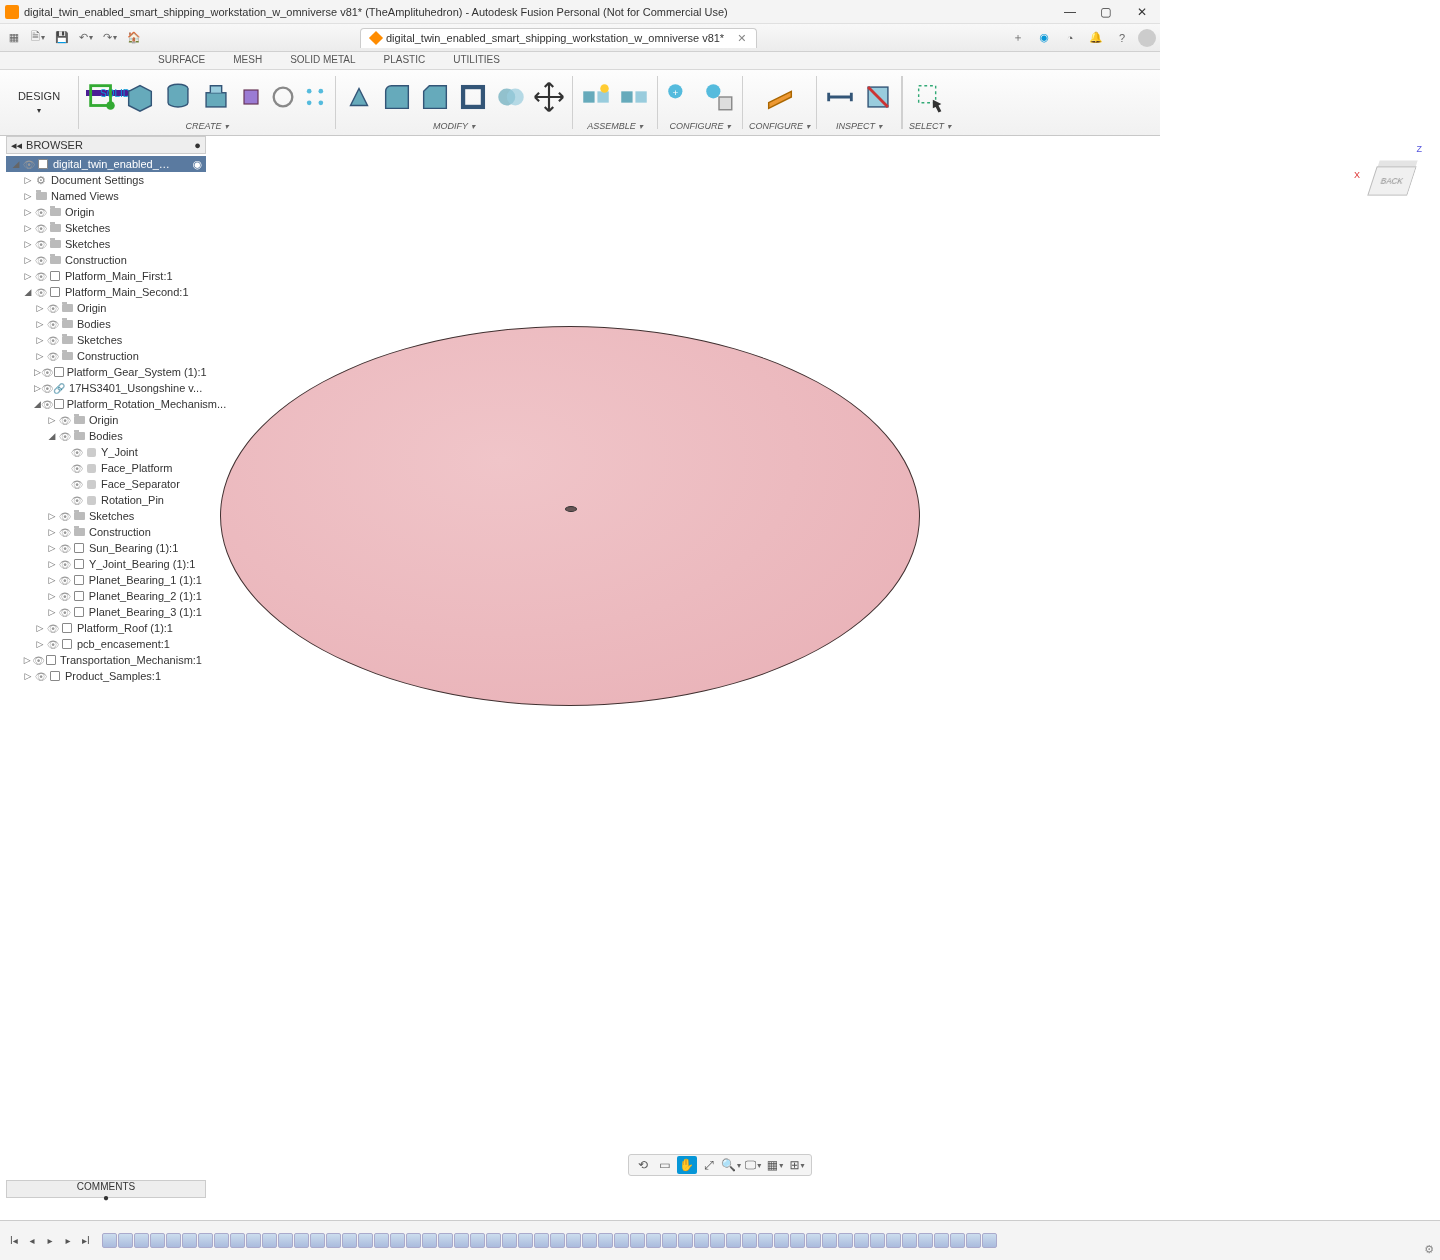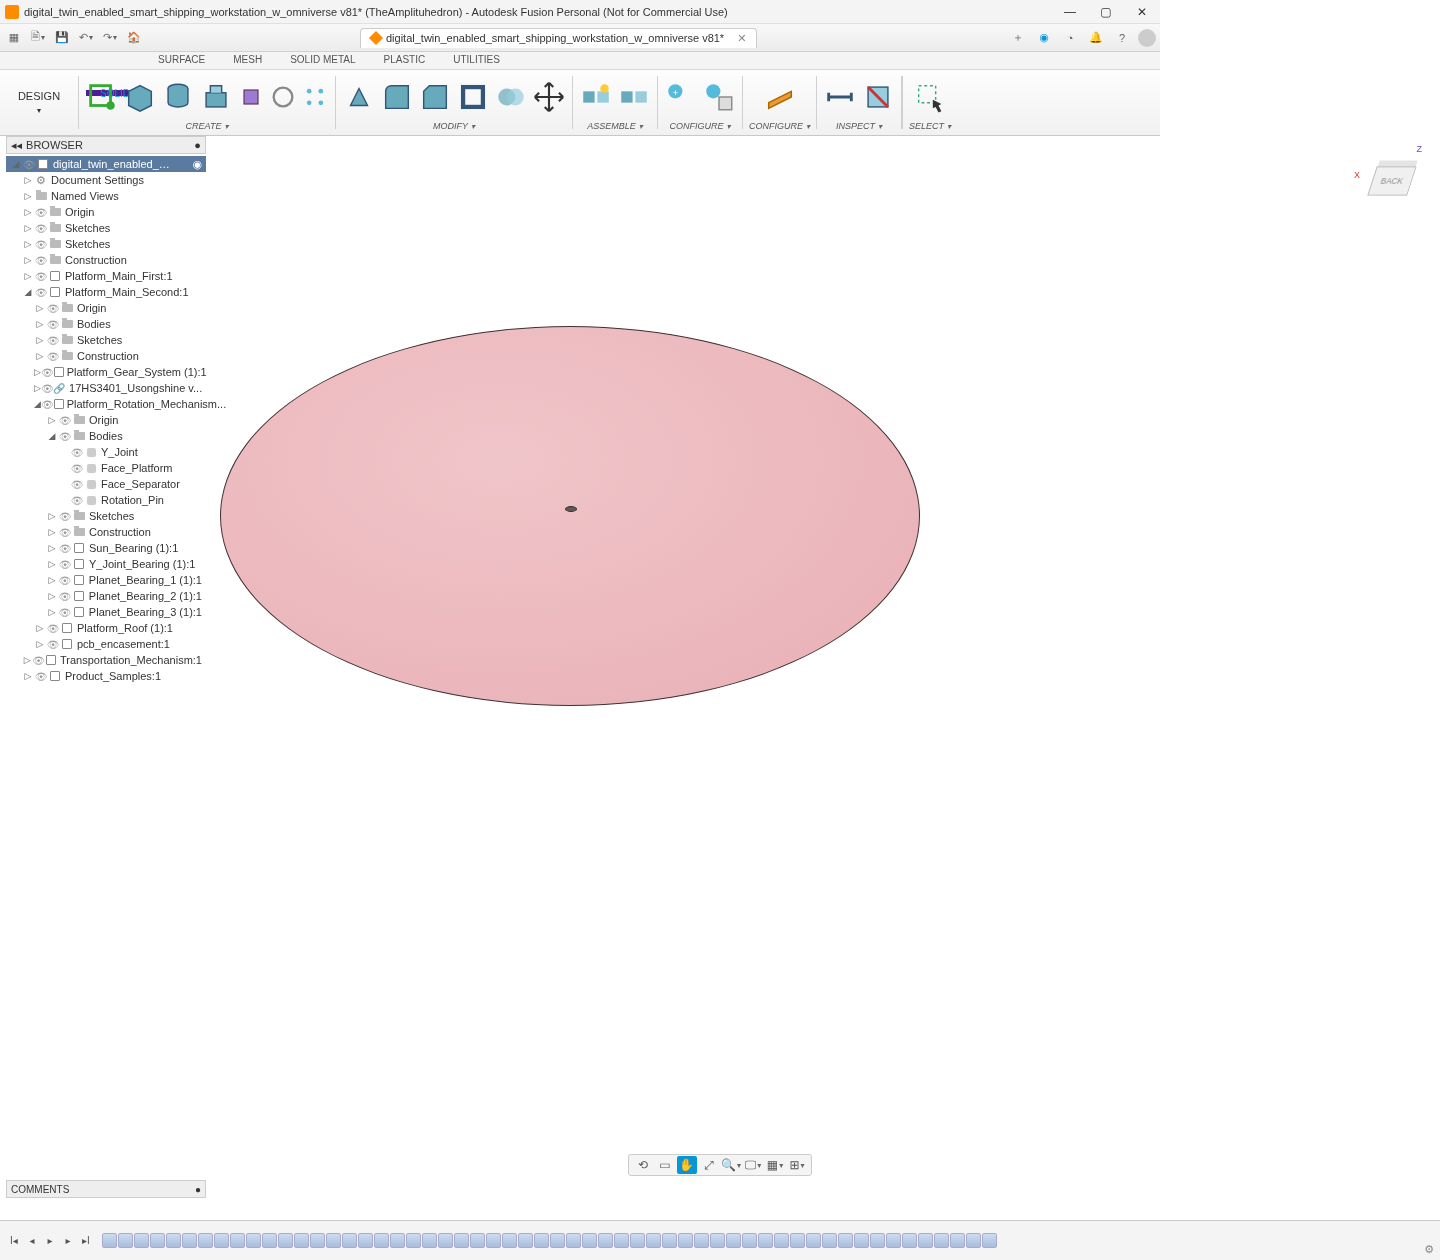"COMMENTS" .comments { flex-direction: none -> column }
